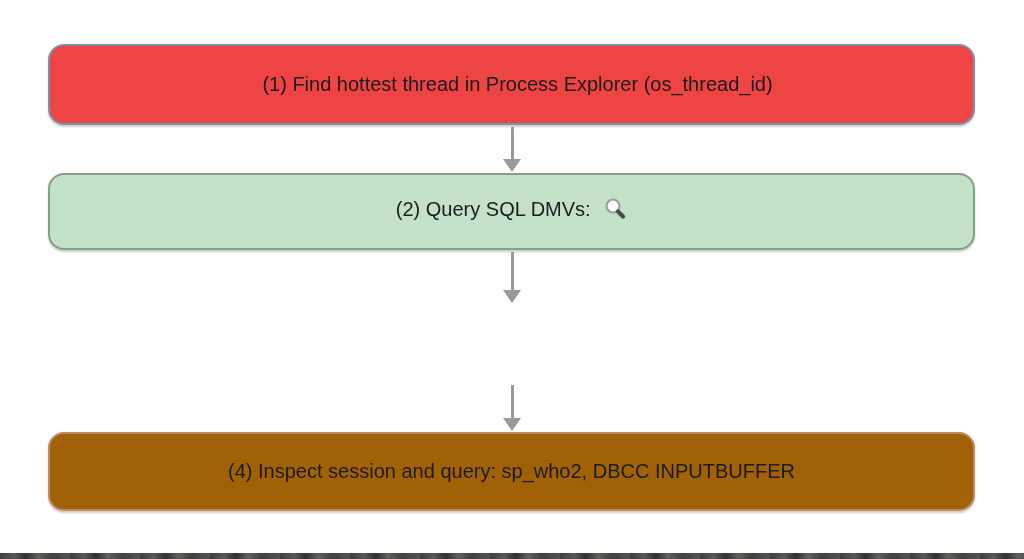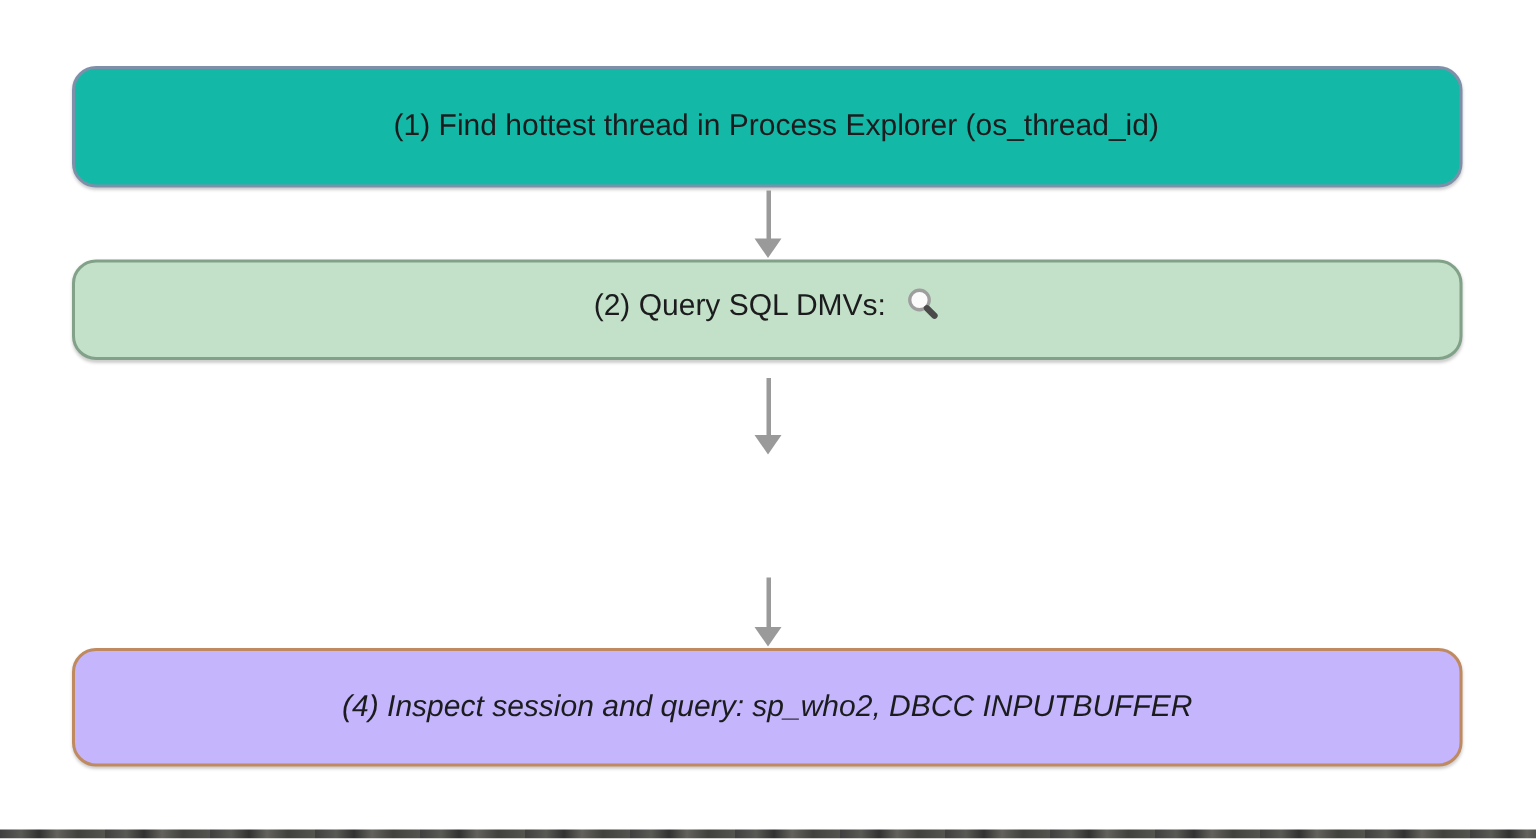"(1) Find hottest thread in" div.flow-box { background-color: #14b8a6 -> #ef4444 }
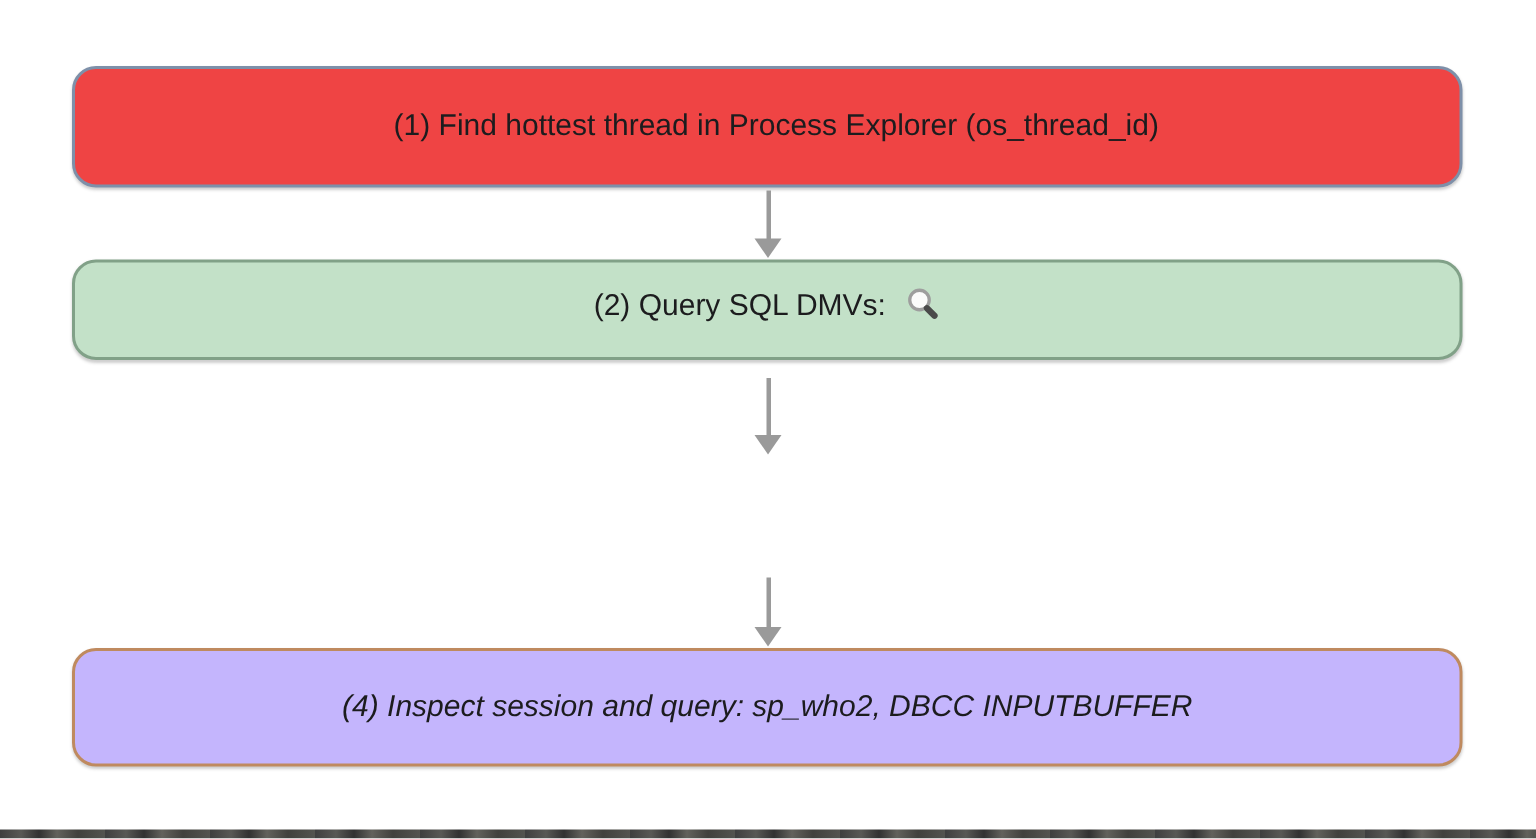"(2) Query SQL DMVs:" .box-2 { height: 67px -> 77px }
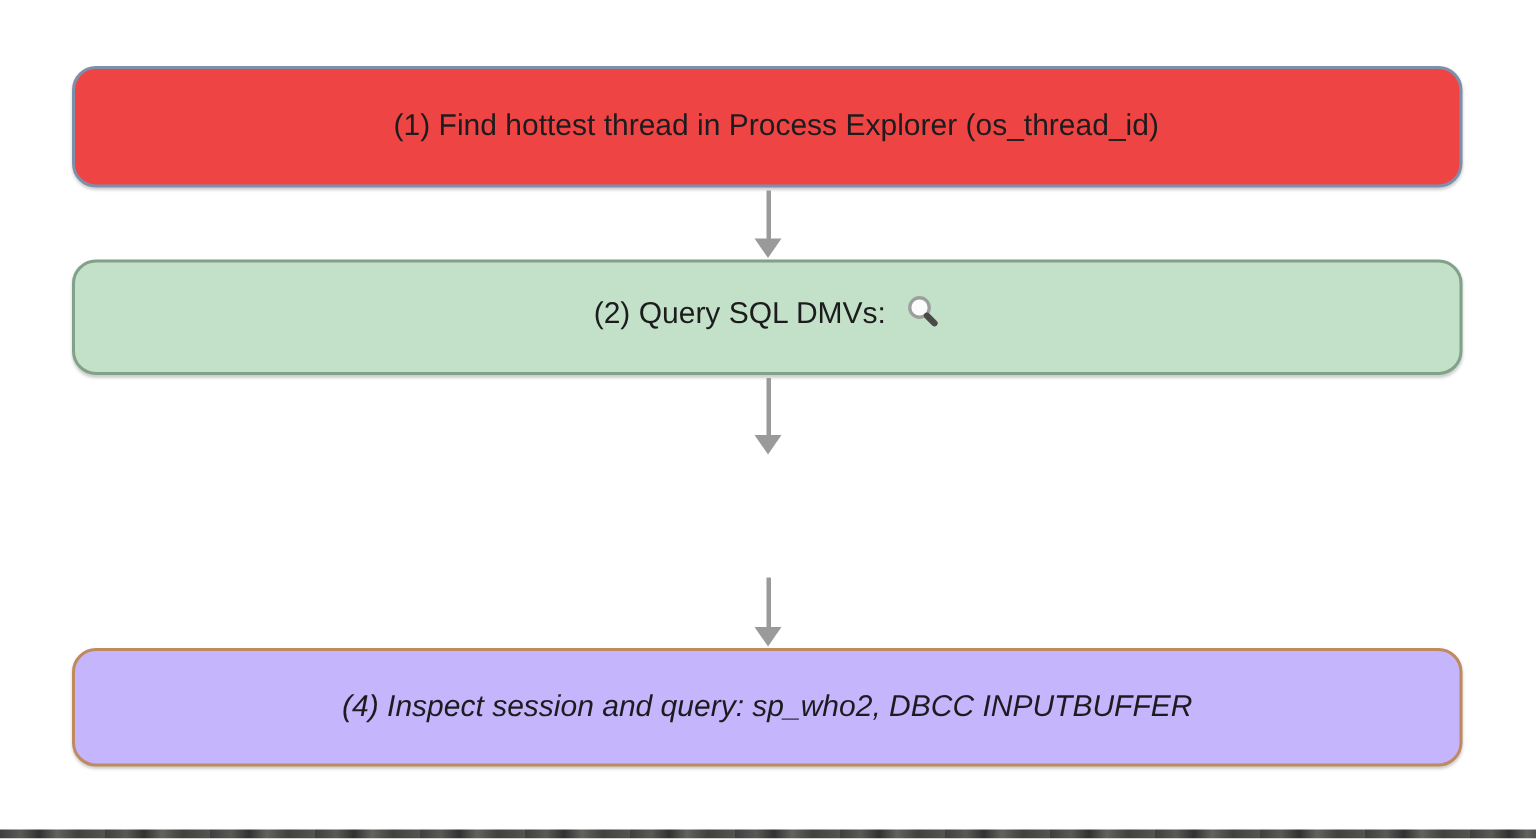"(4) Inspect session and query:" div.flow-box { background-color: #c4b5fd -> #a16207; font-style: italic -> none }
